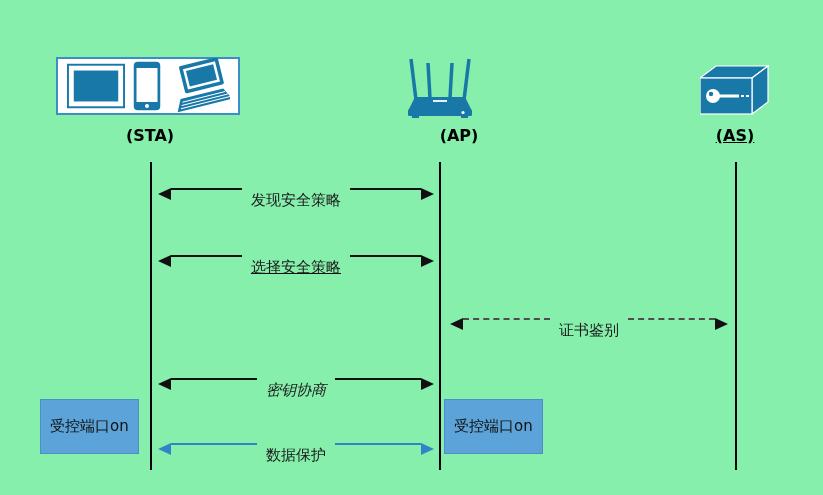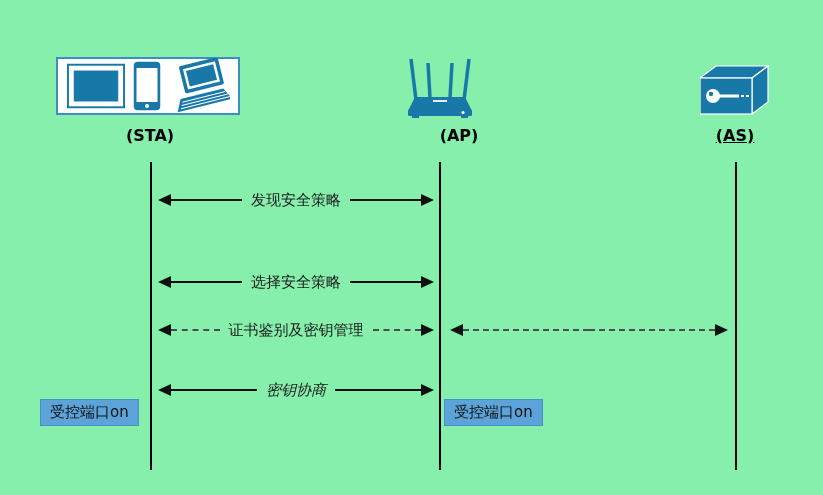"发现安全策略" .msg { align-items: center -> flex-start }
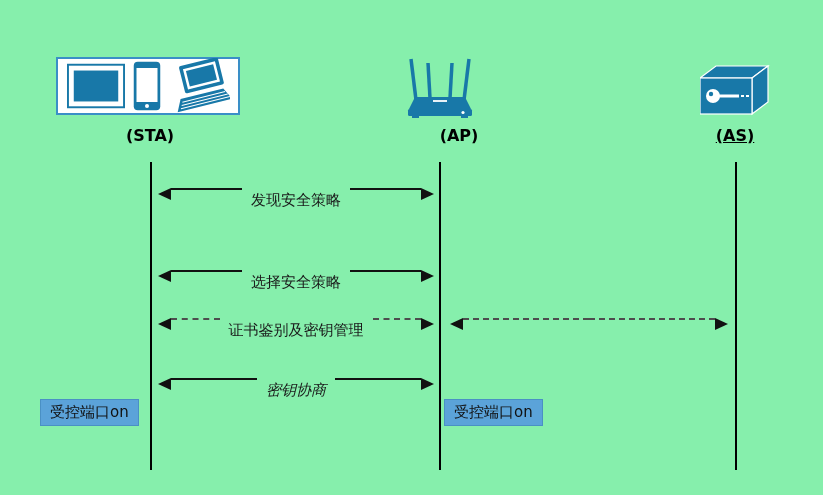"选择安全策略" div.msg { text-decoration: none -> underline; top: 270px -> 255px }
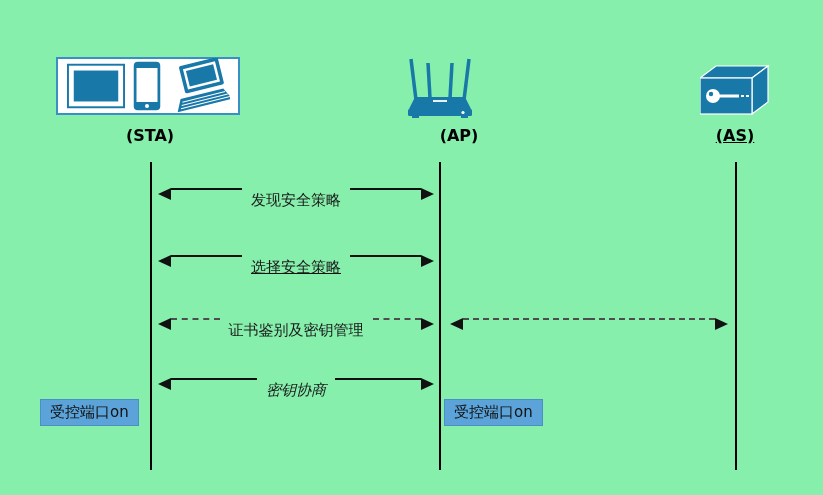"证书鉴别及密钥管理" div.msg { html: <div> <span></span> <span></span> <span>证书鉴别及密钥管理</span> <span></span> <span></span> </div> -> none }
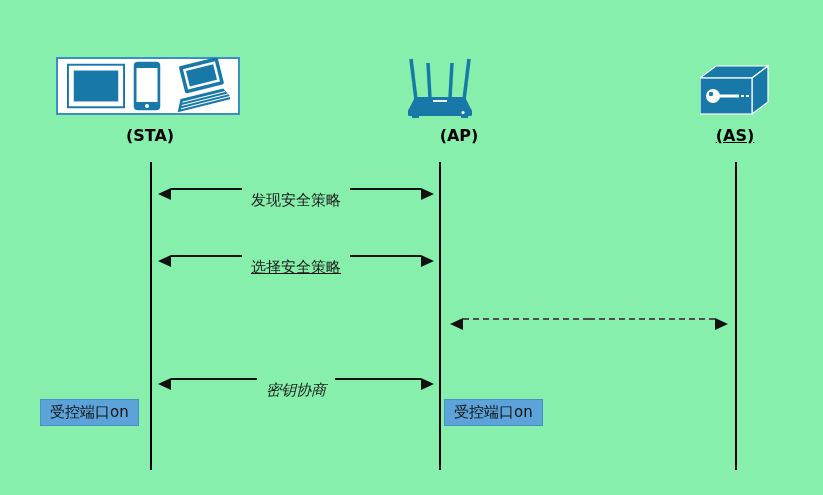"证书鉴别" span.label { html: none -> <span>证书鉴别</span> }
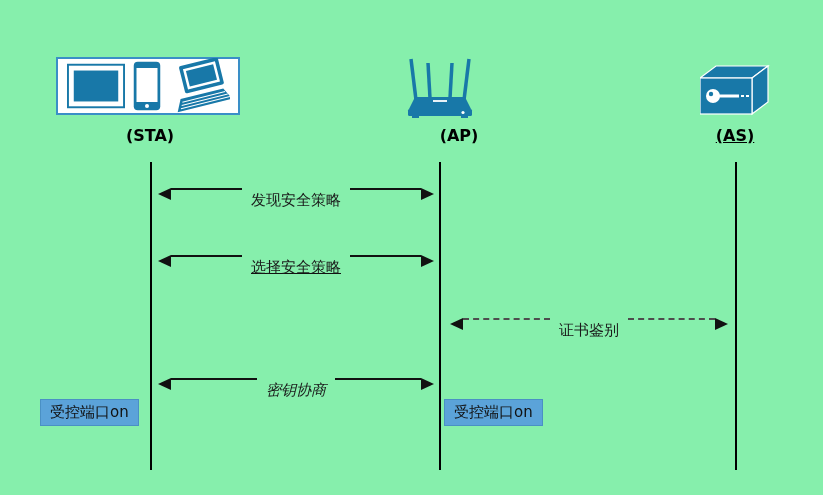"受控端口on" .port { padding: 2px 9px -> 16px 9px }
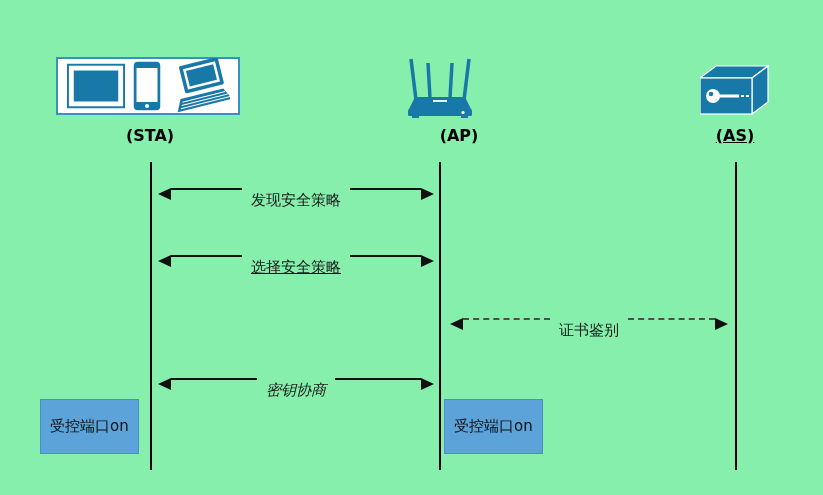"数据保护" div.msg { html: none -> <div> <span></span> <span></span> <span>数据保护</span> <span></span> <span></span> </div> }
